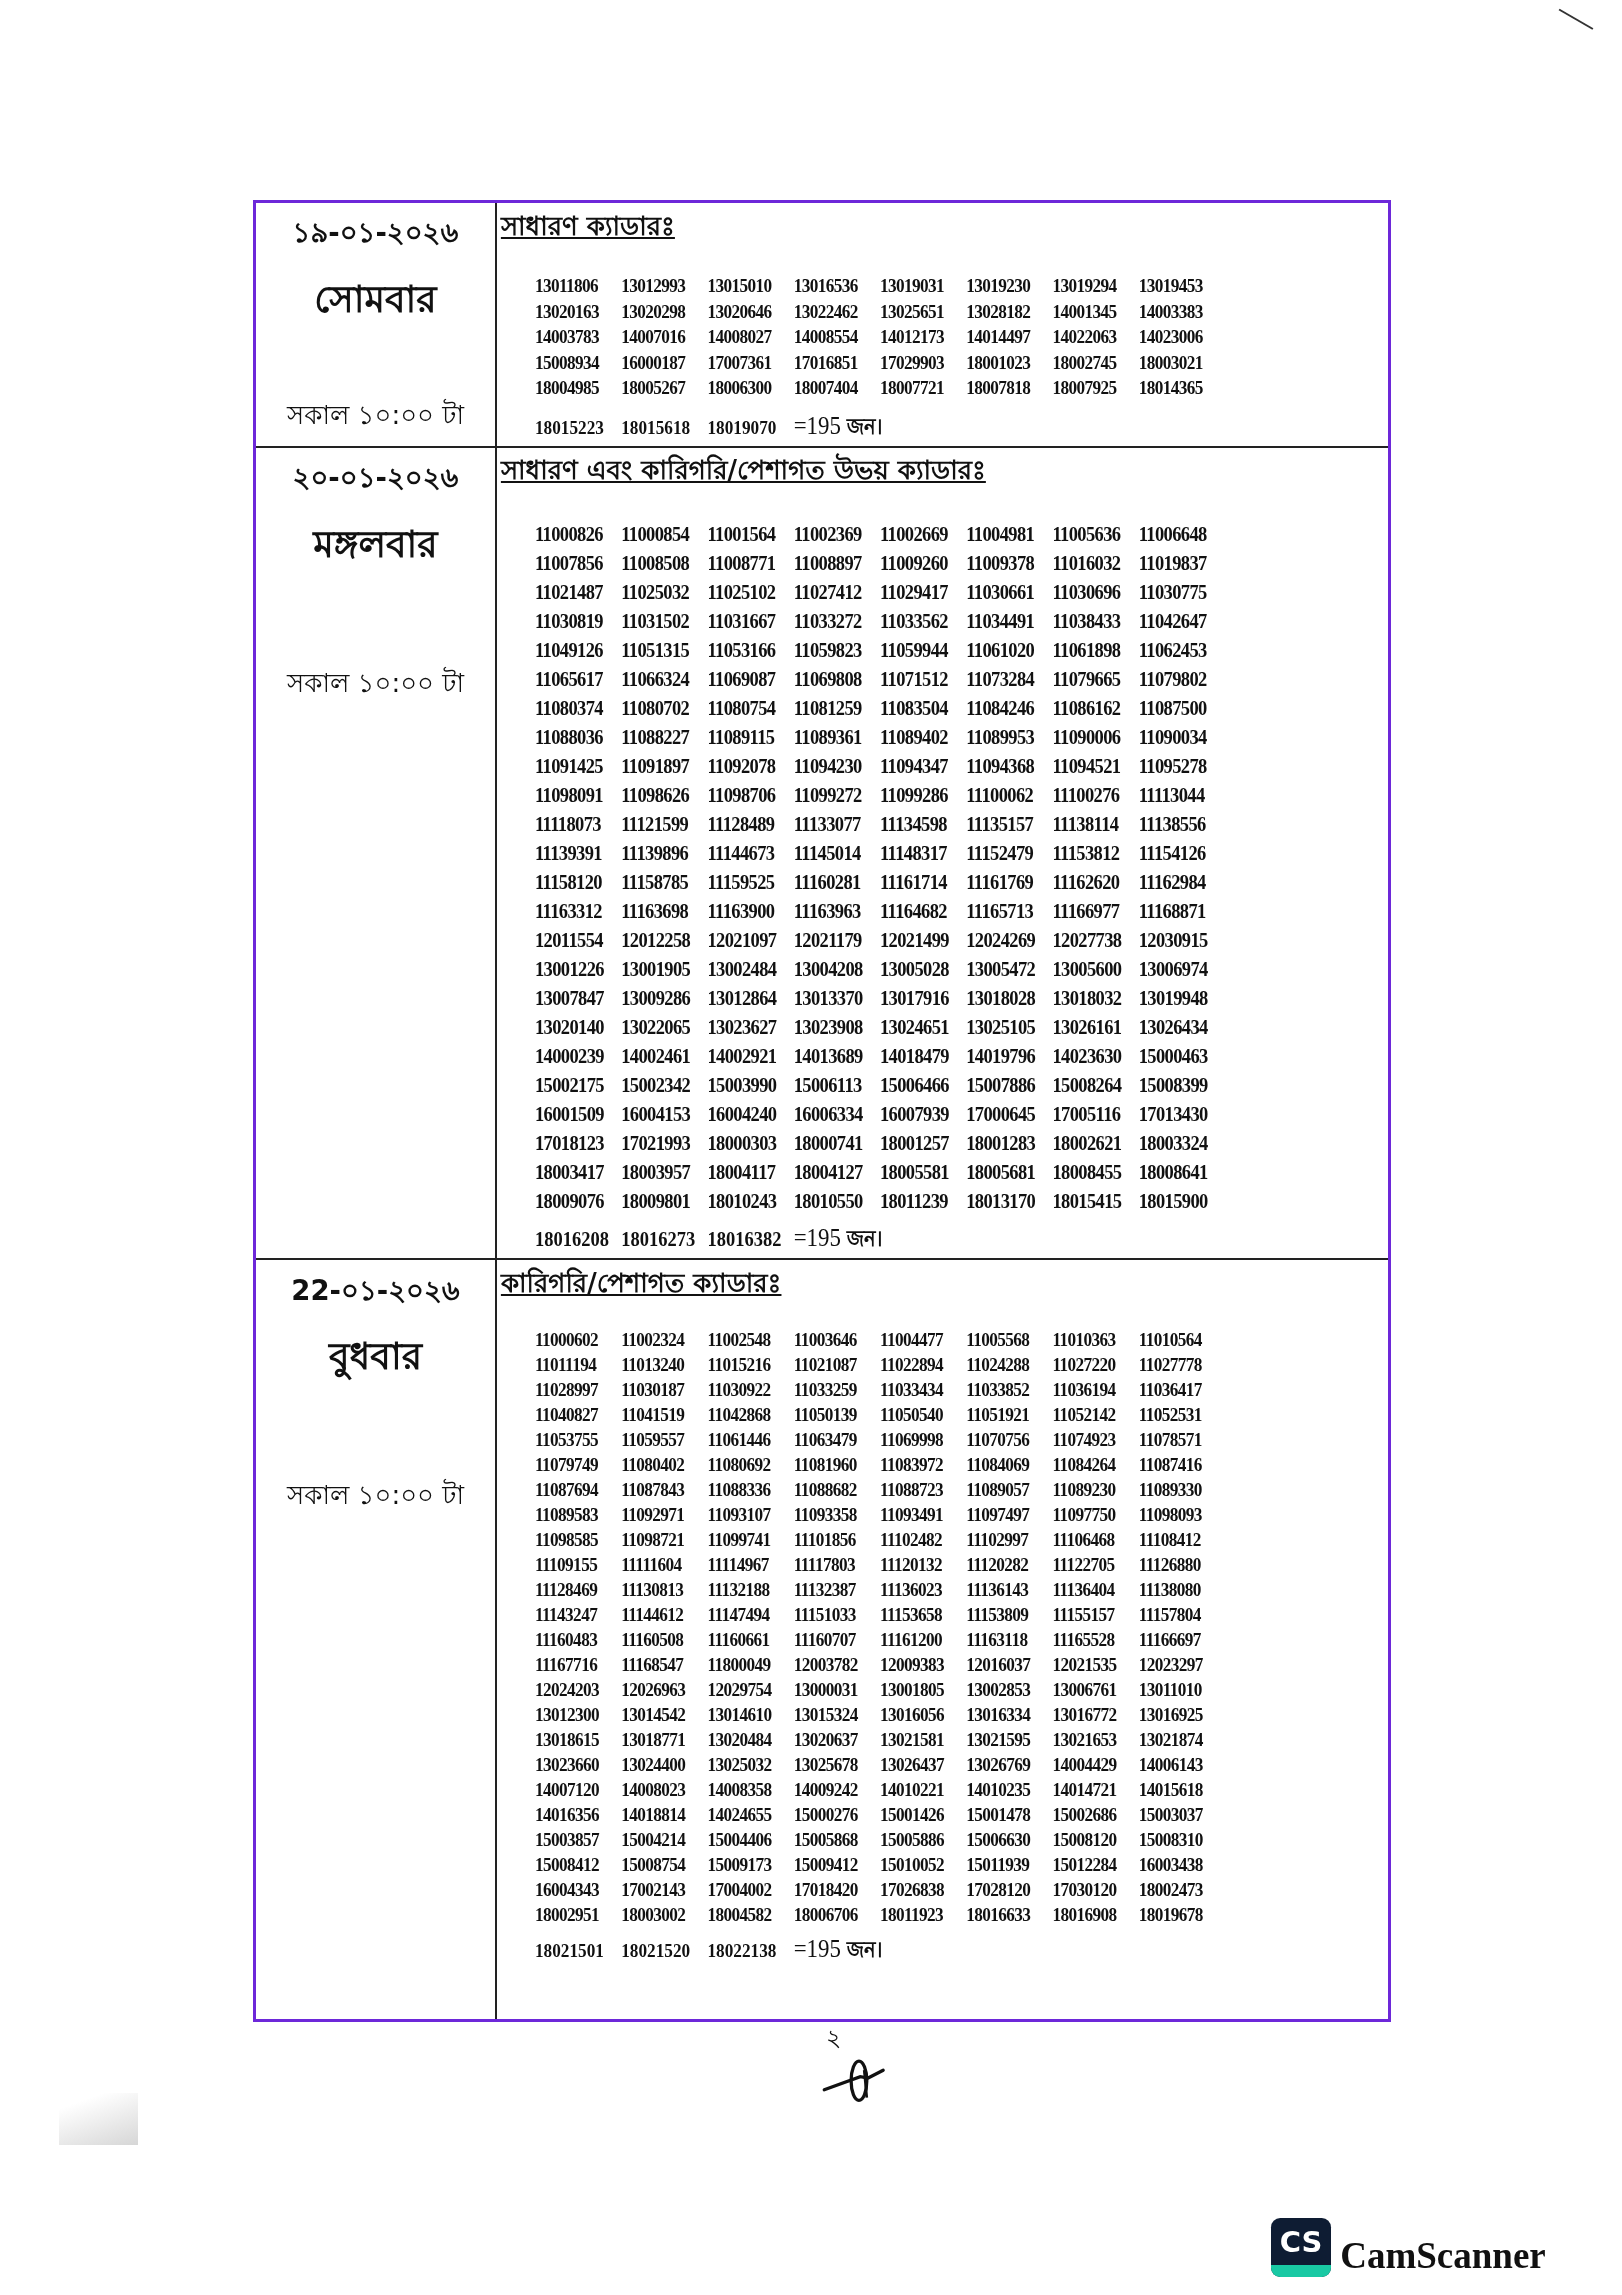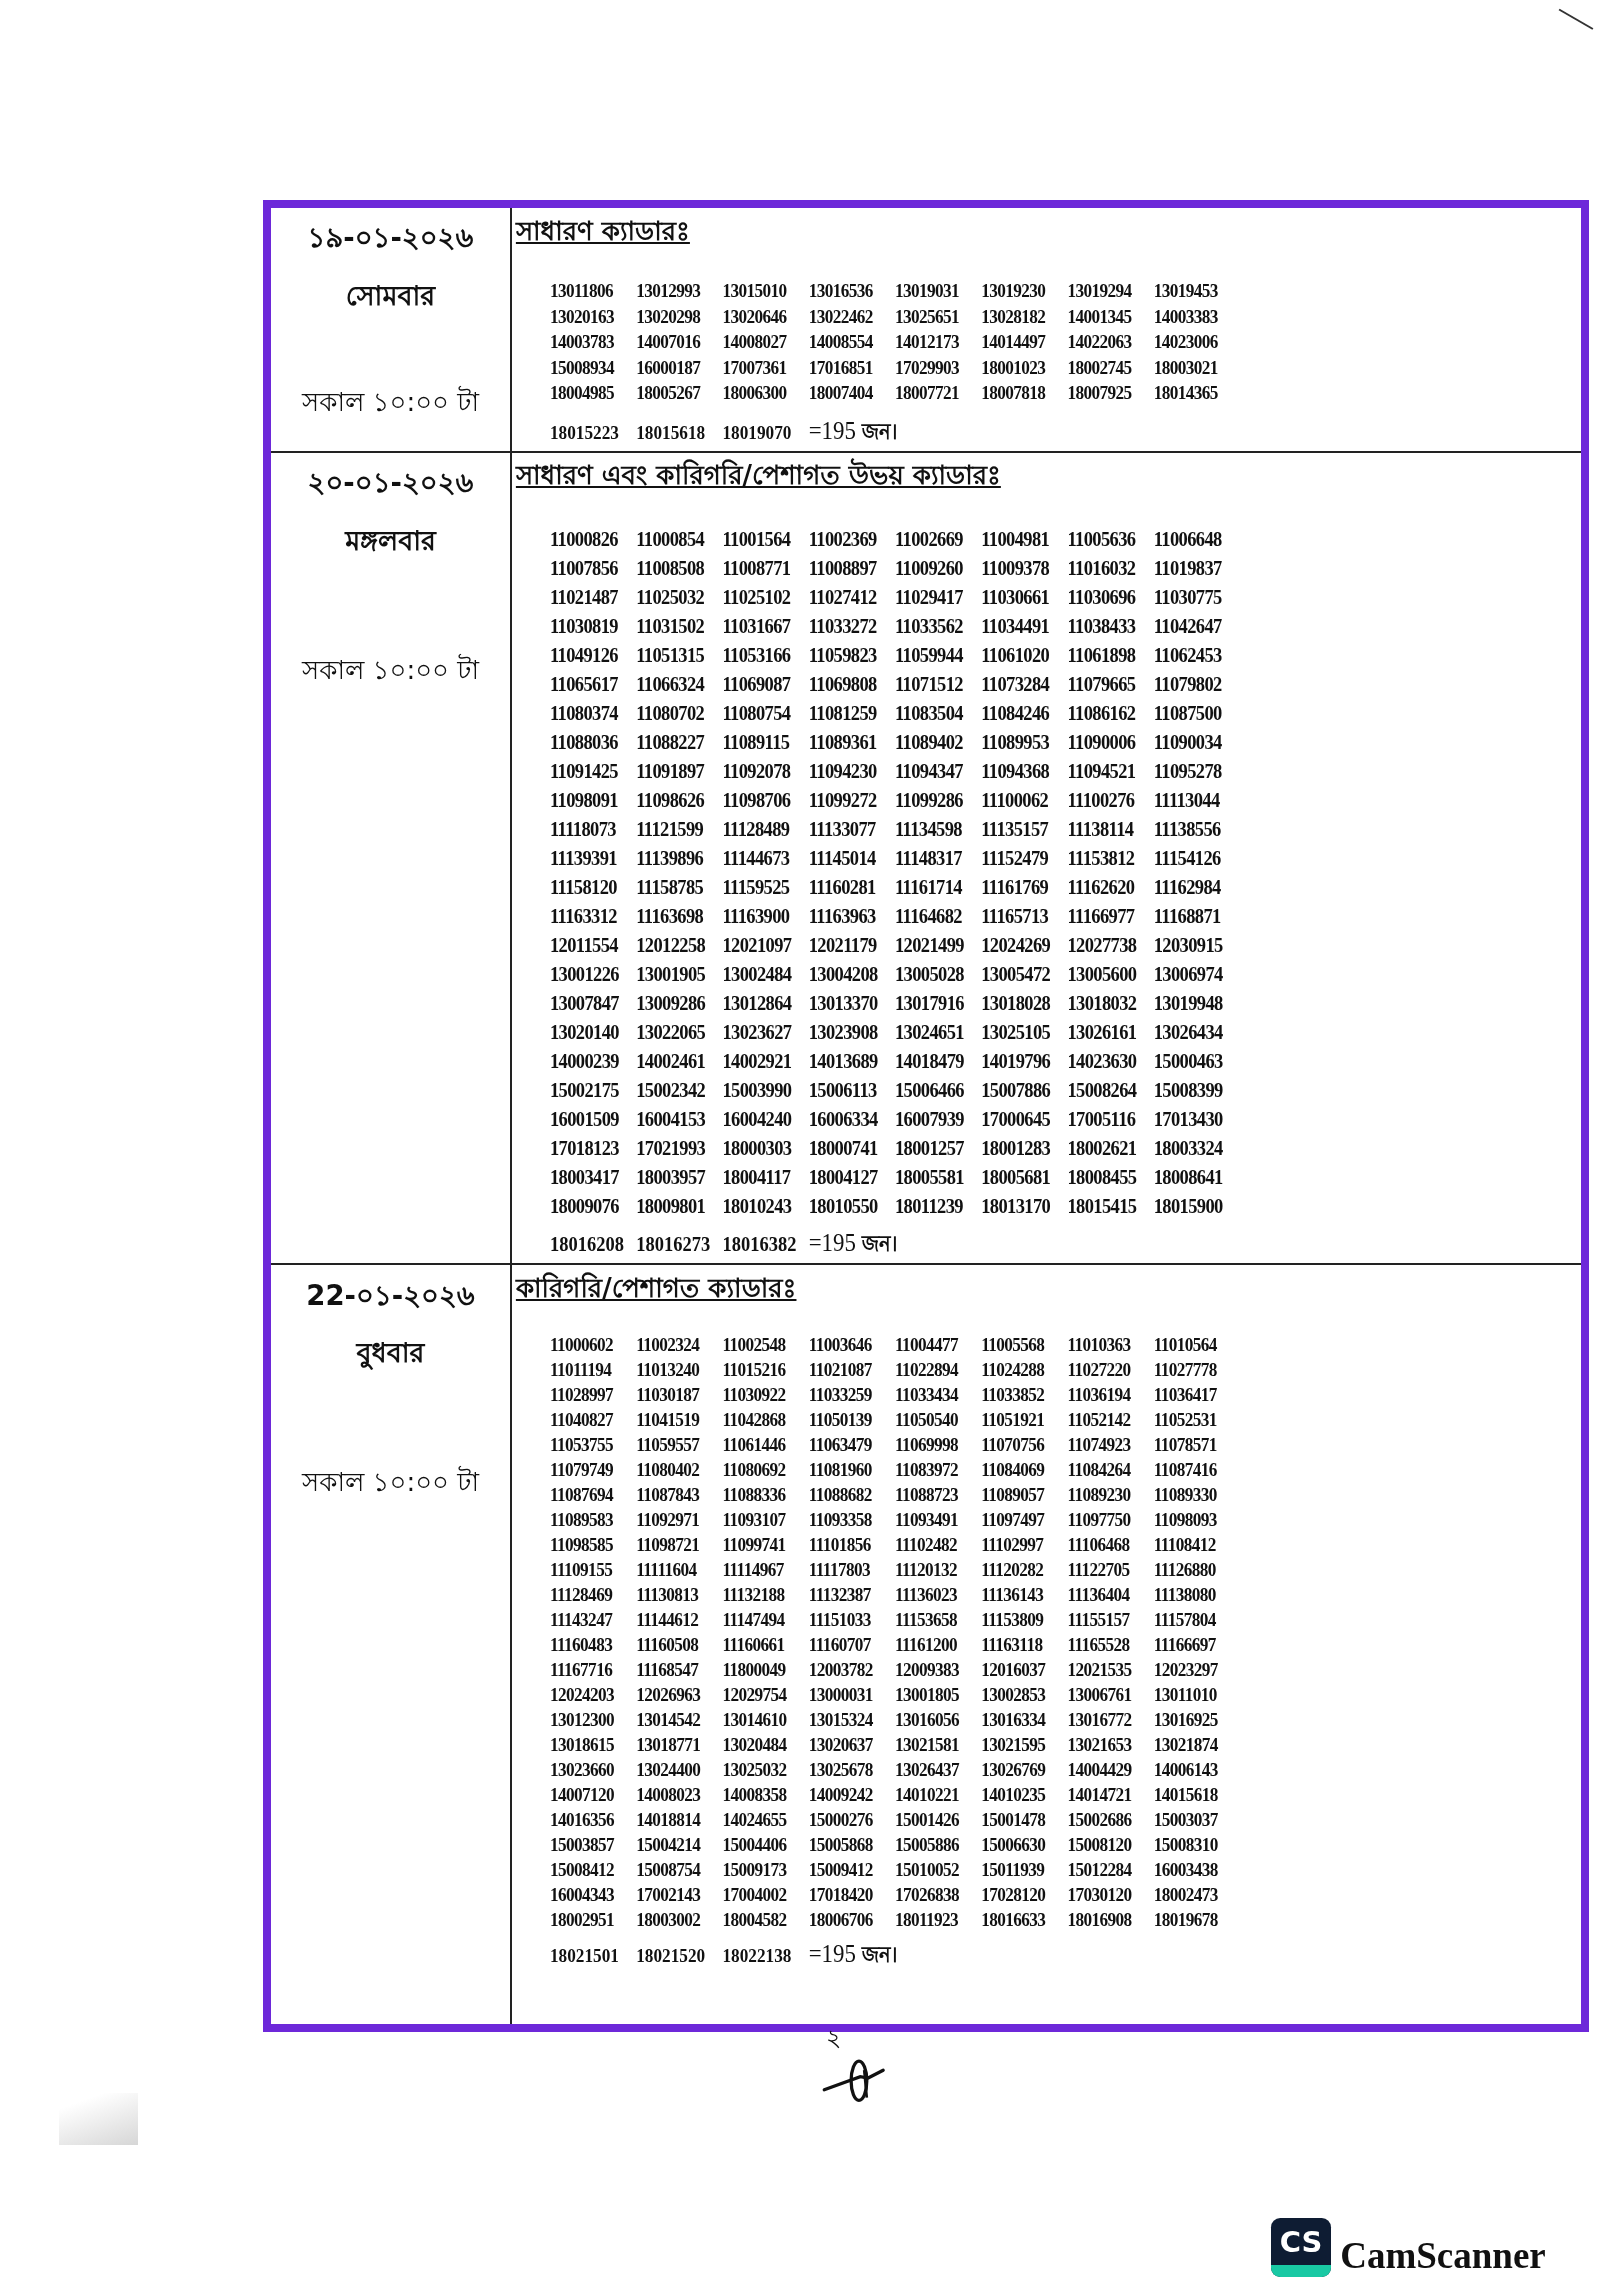"১৯-০১-২০২৬" .schedule-table { border: 8px solid #6d28d9 -> 3px solid #6d28d9; left: 263px -> 253px; width: 1326px -> 1138px }
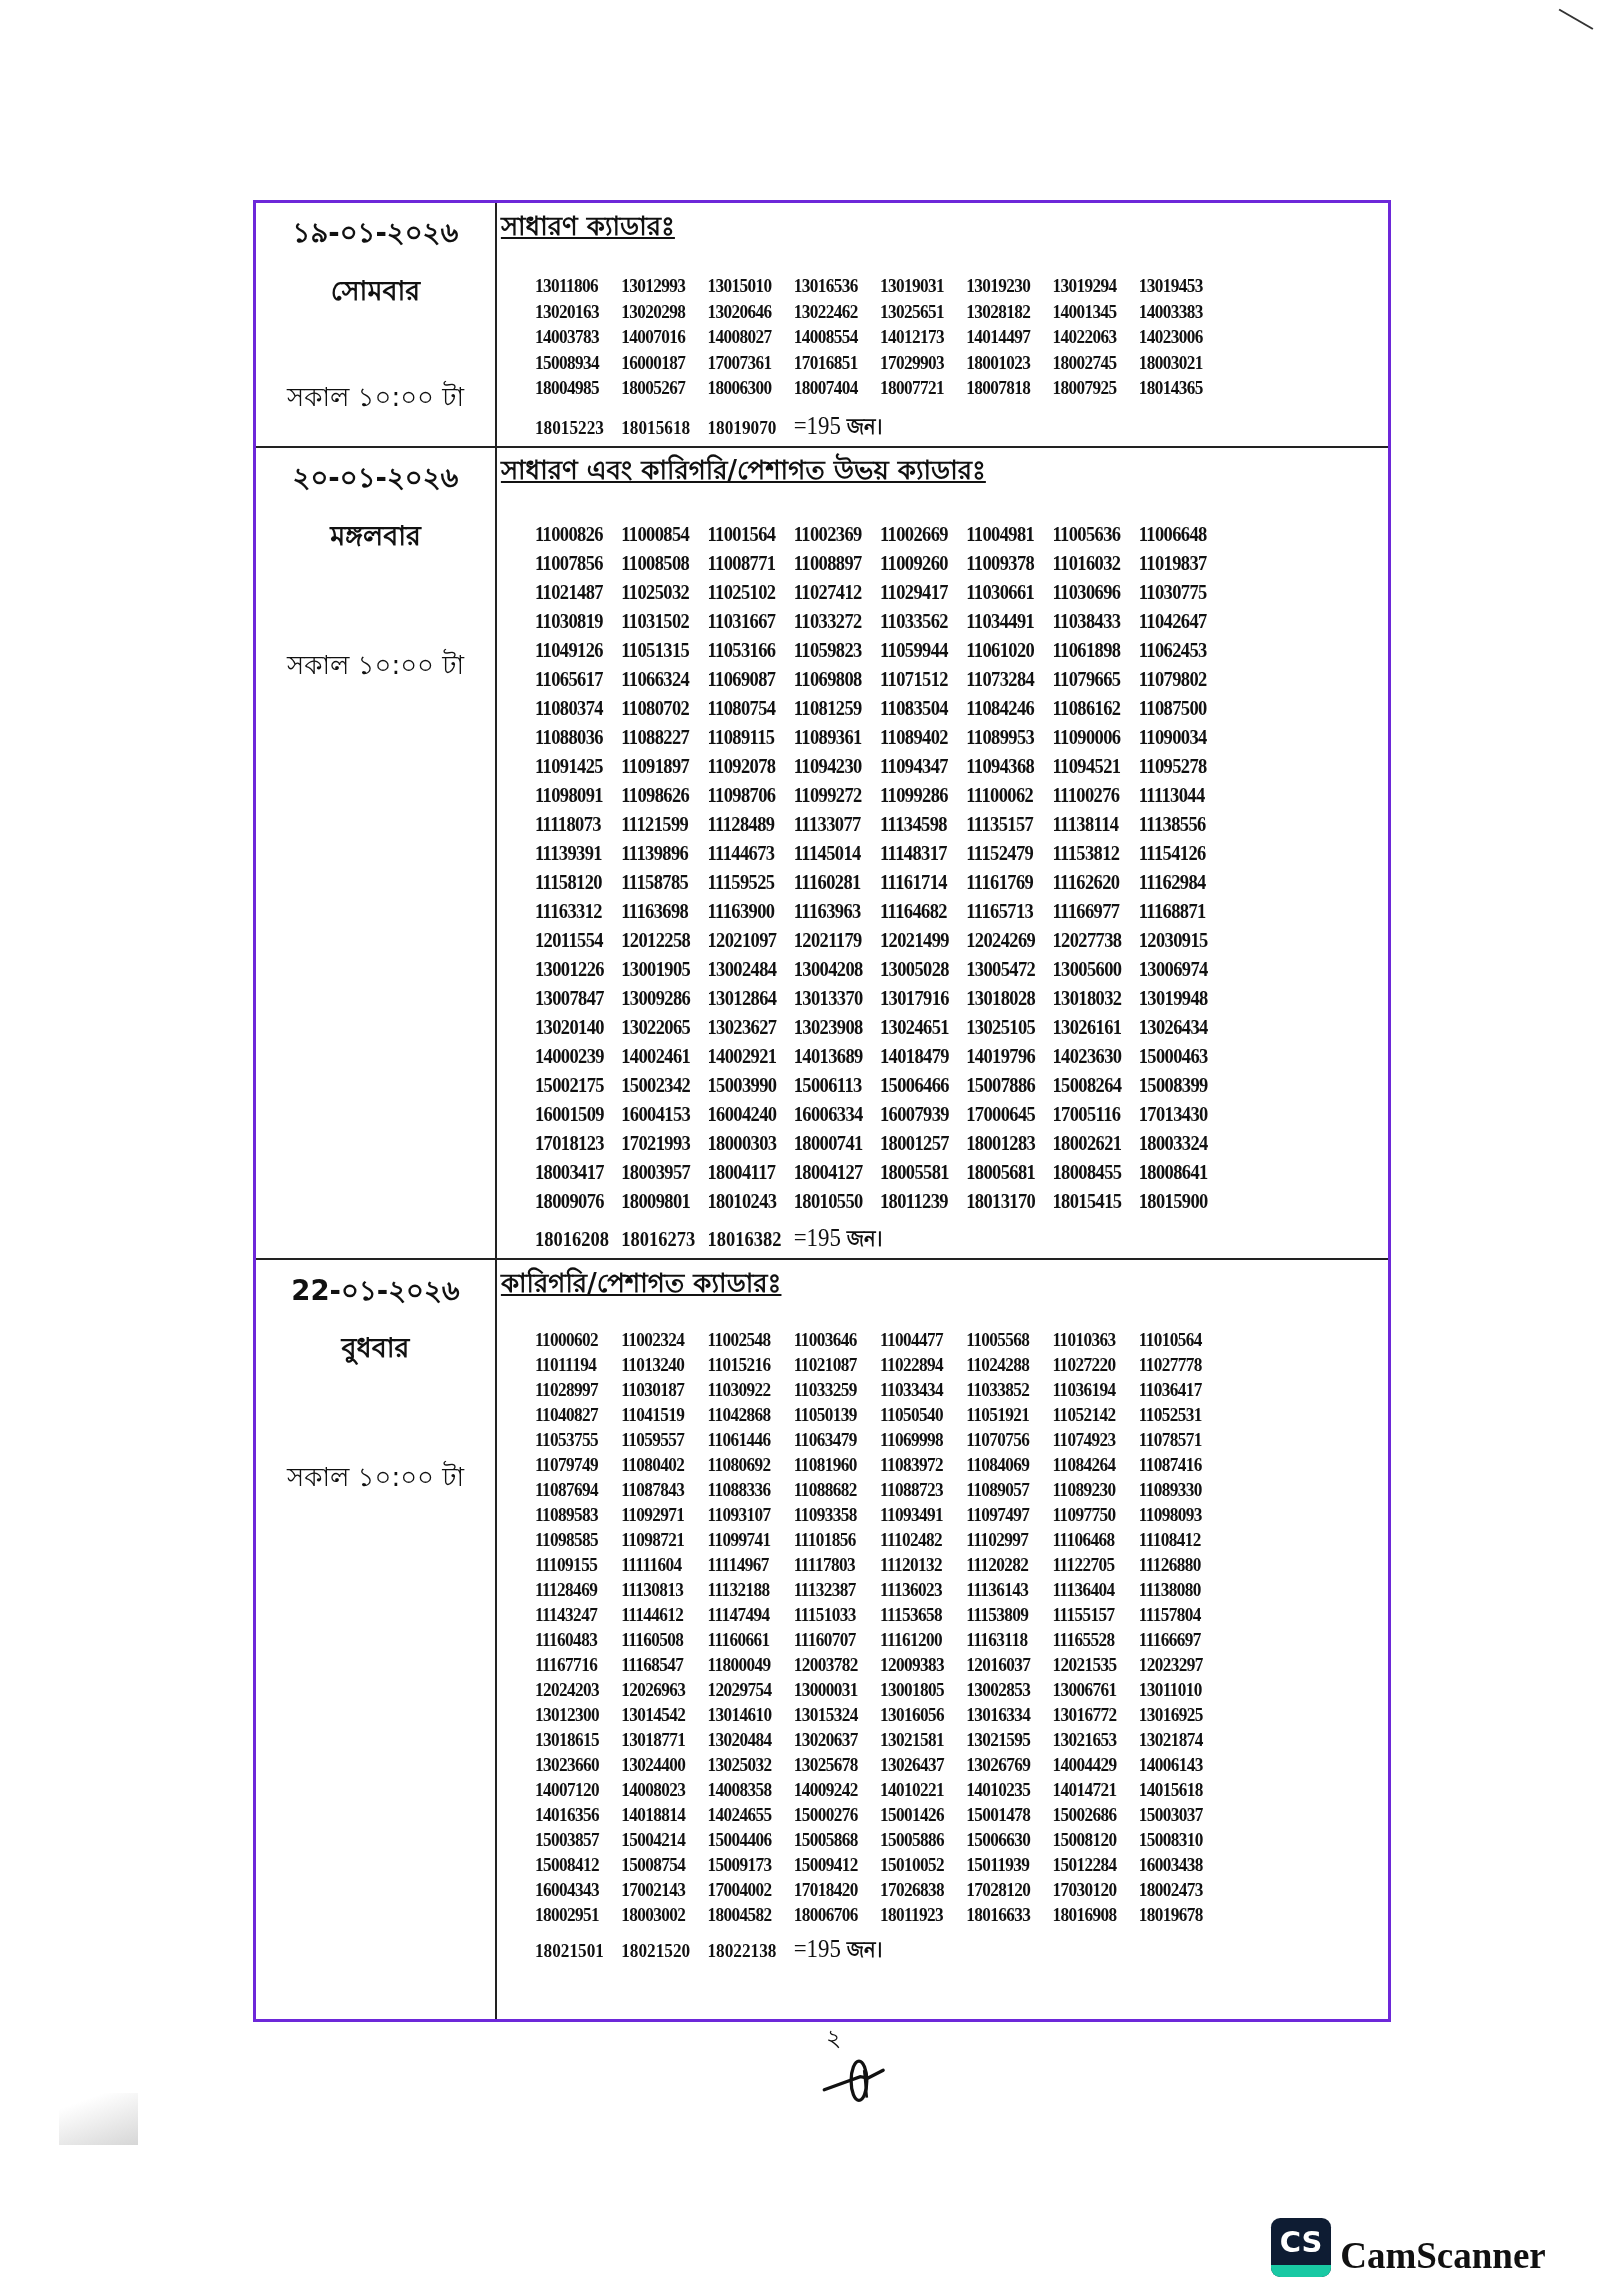"সোমবার" .day { font-size: 27px -> 37px }
